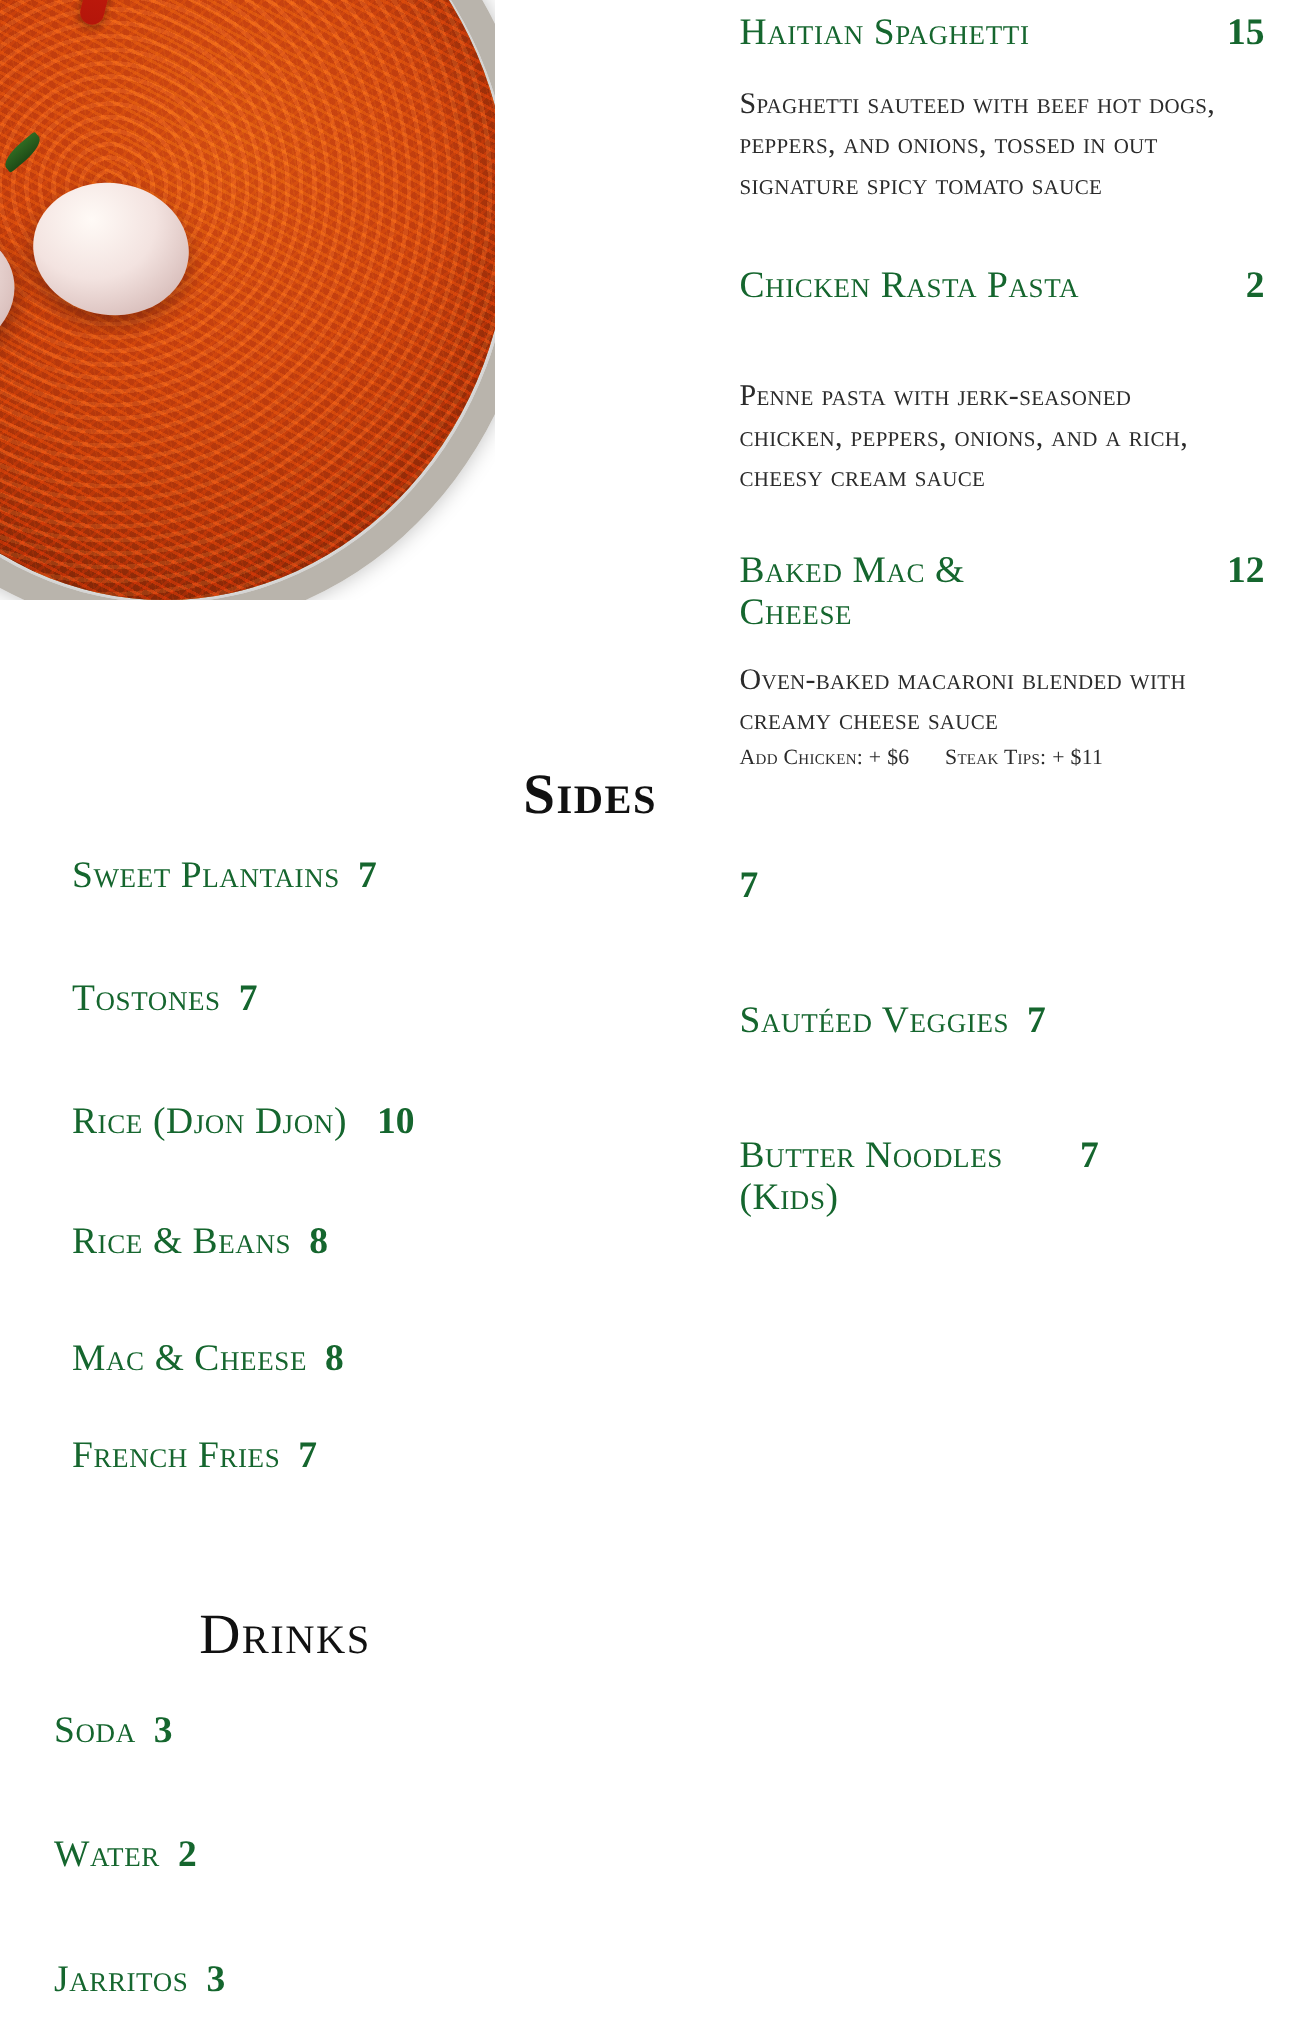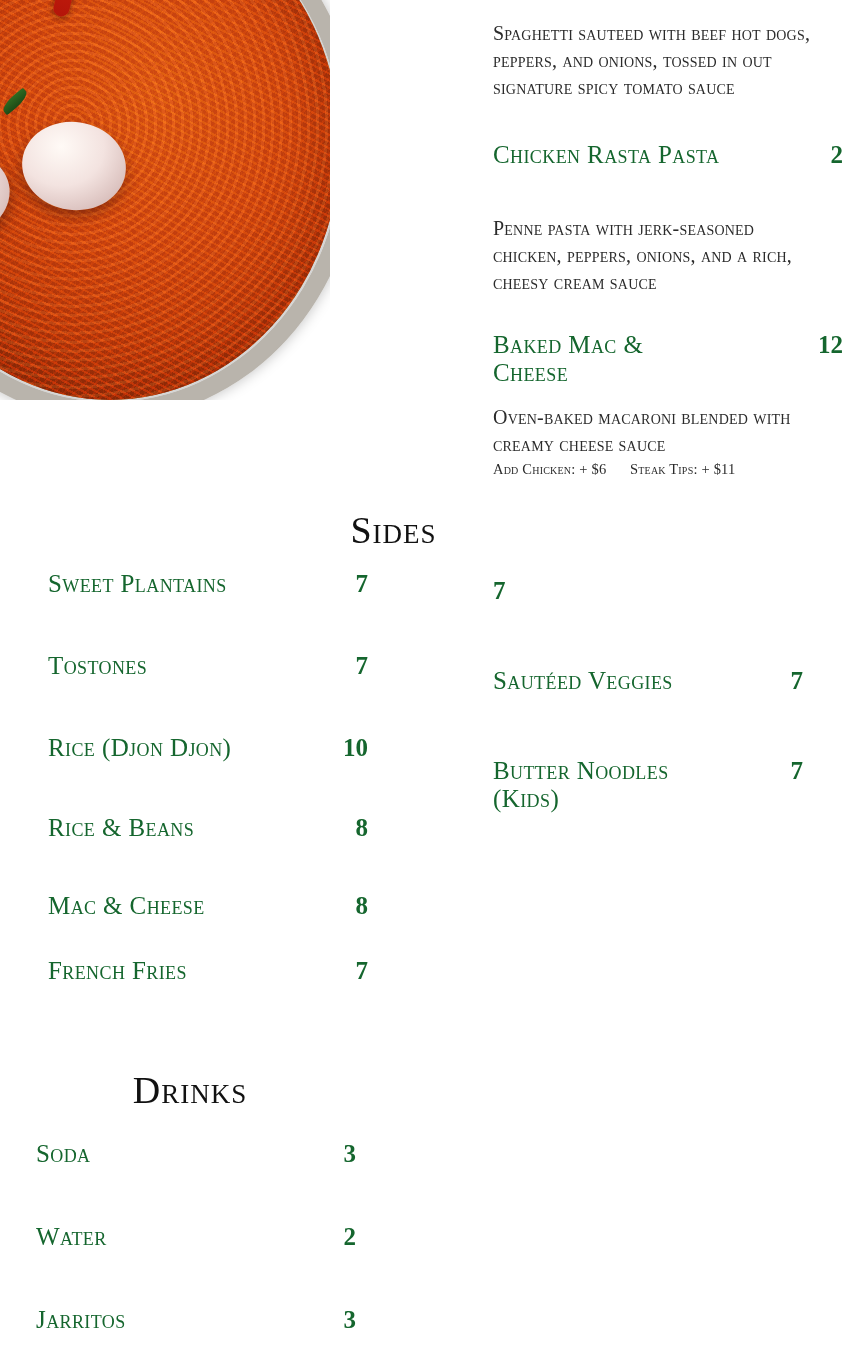"Haitian Spaghetti" div.item-head { html: none -> <div> <div>Haitian Spaghetti</div> <div>15</div> </div> }
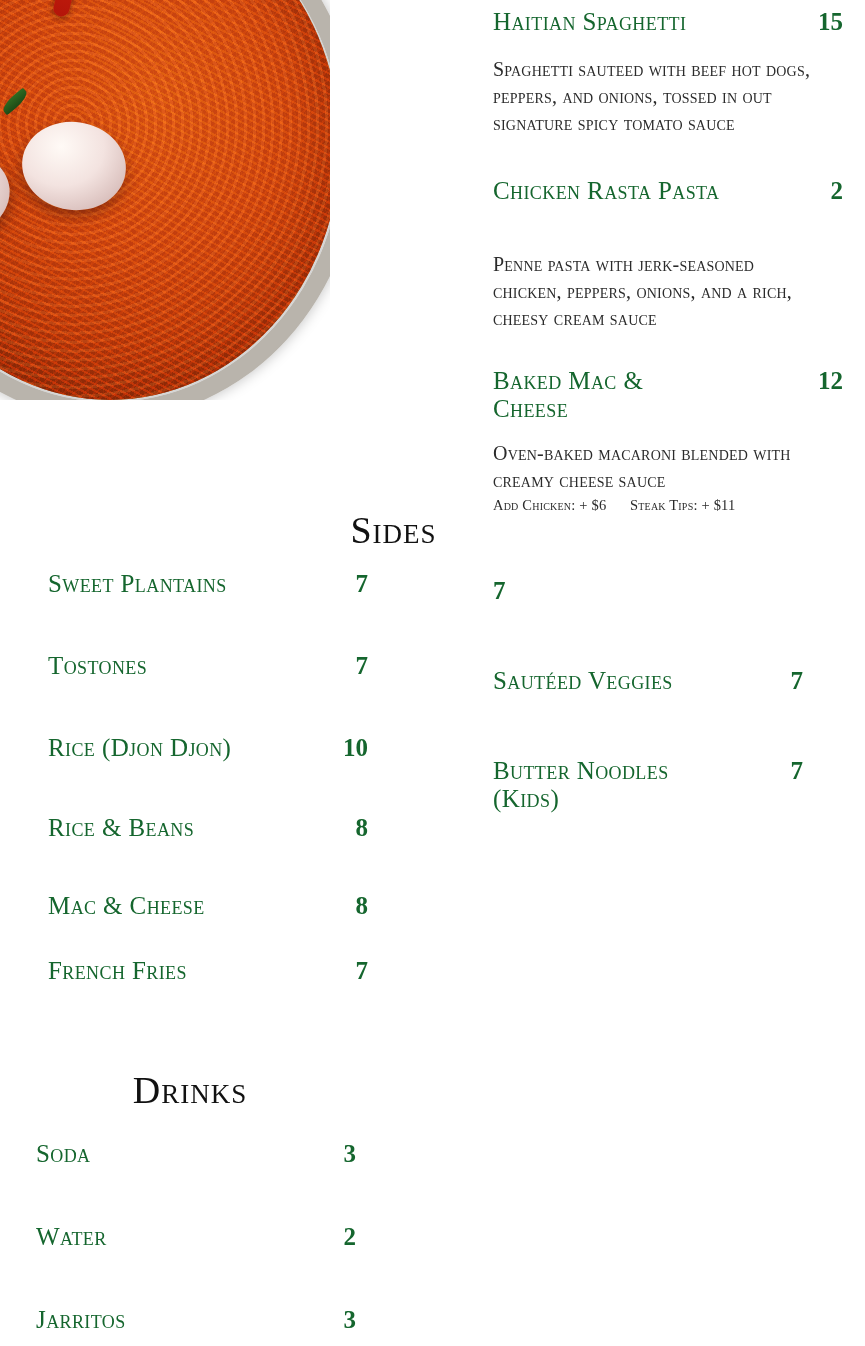"Sides" div.section-title { font-weight: none -> bold }
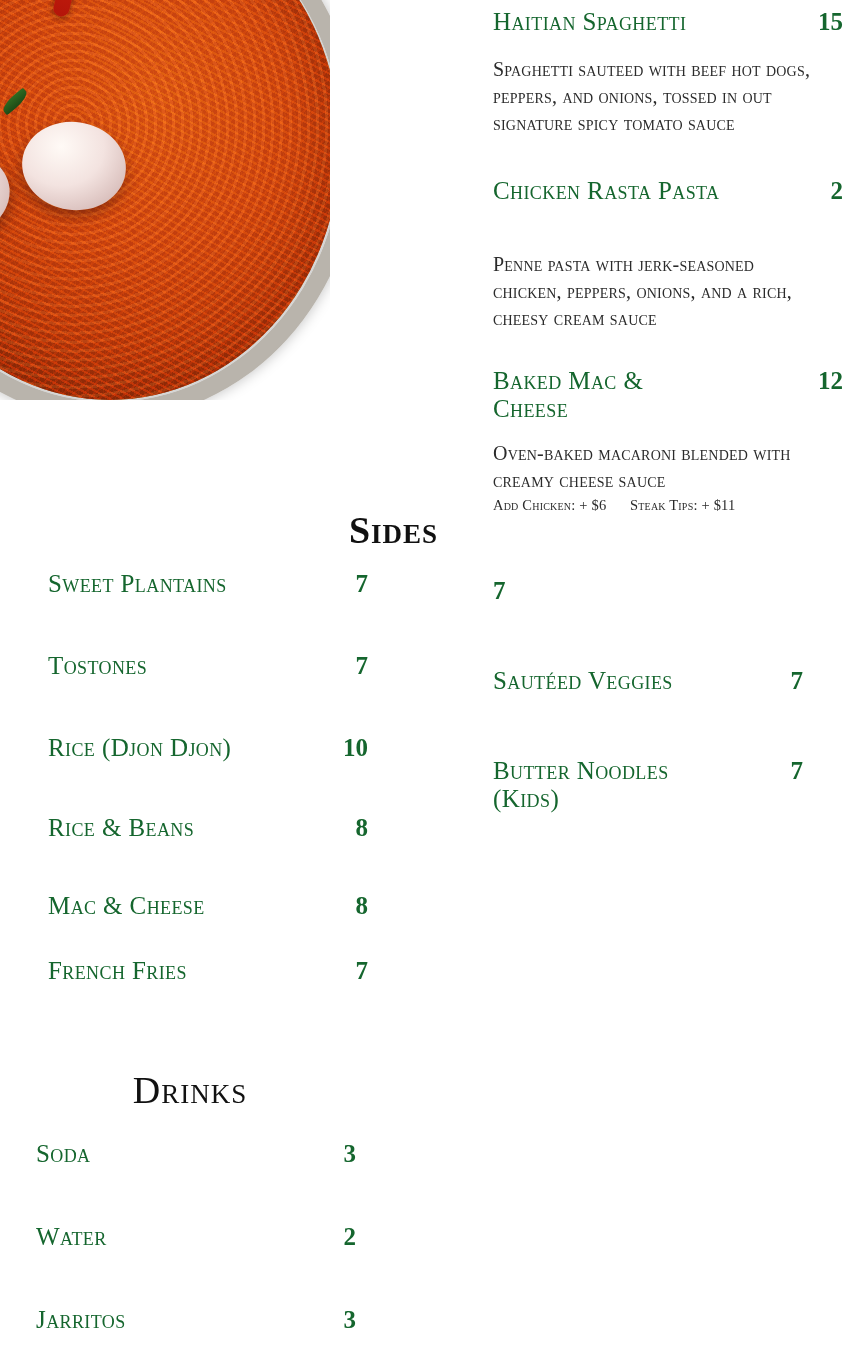"Sweet Plantains" .srow { justify-content: space-between -> flex-start }
